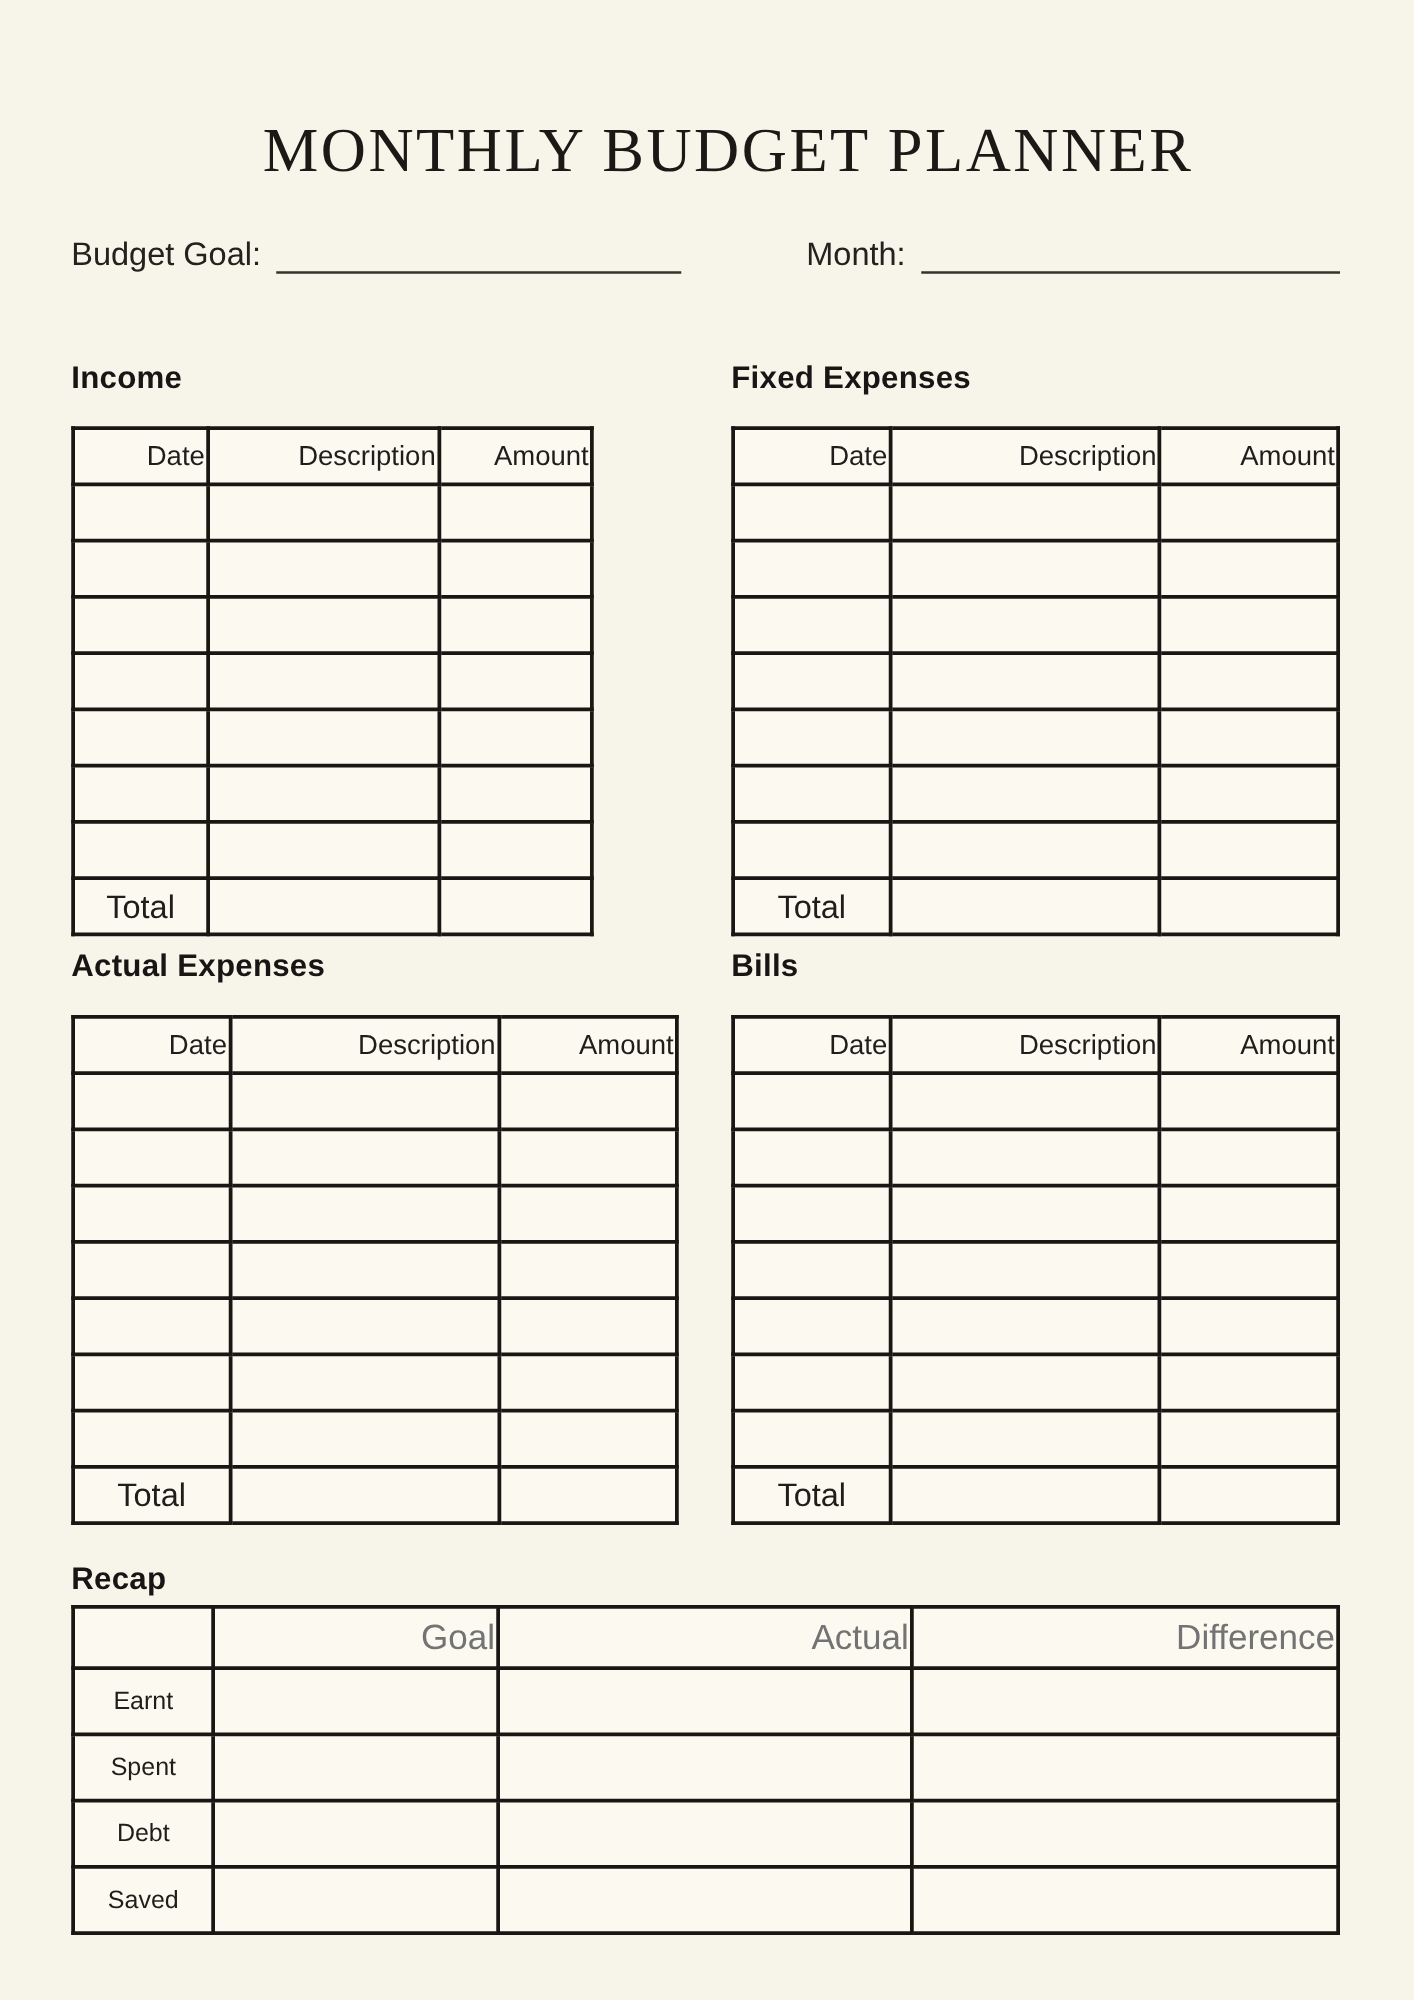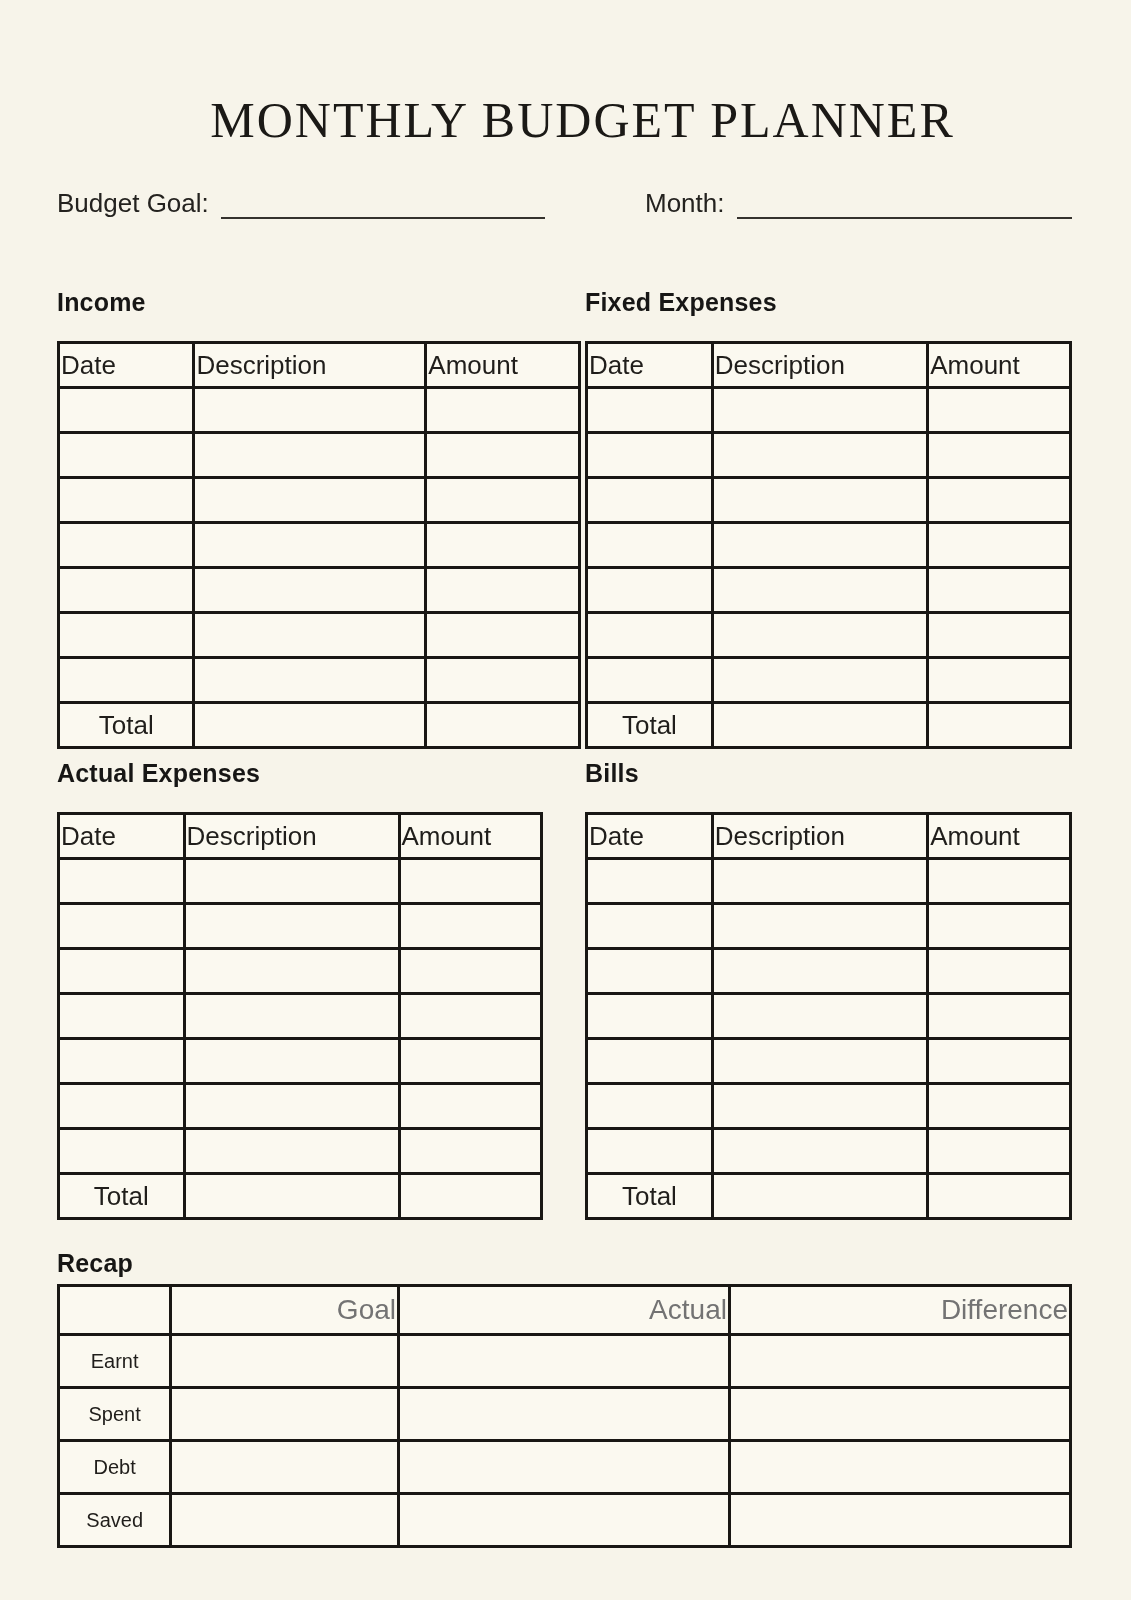"Income" .pos-income { width: 524px -> 418px }
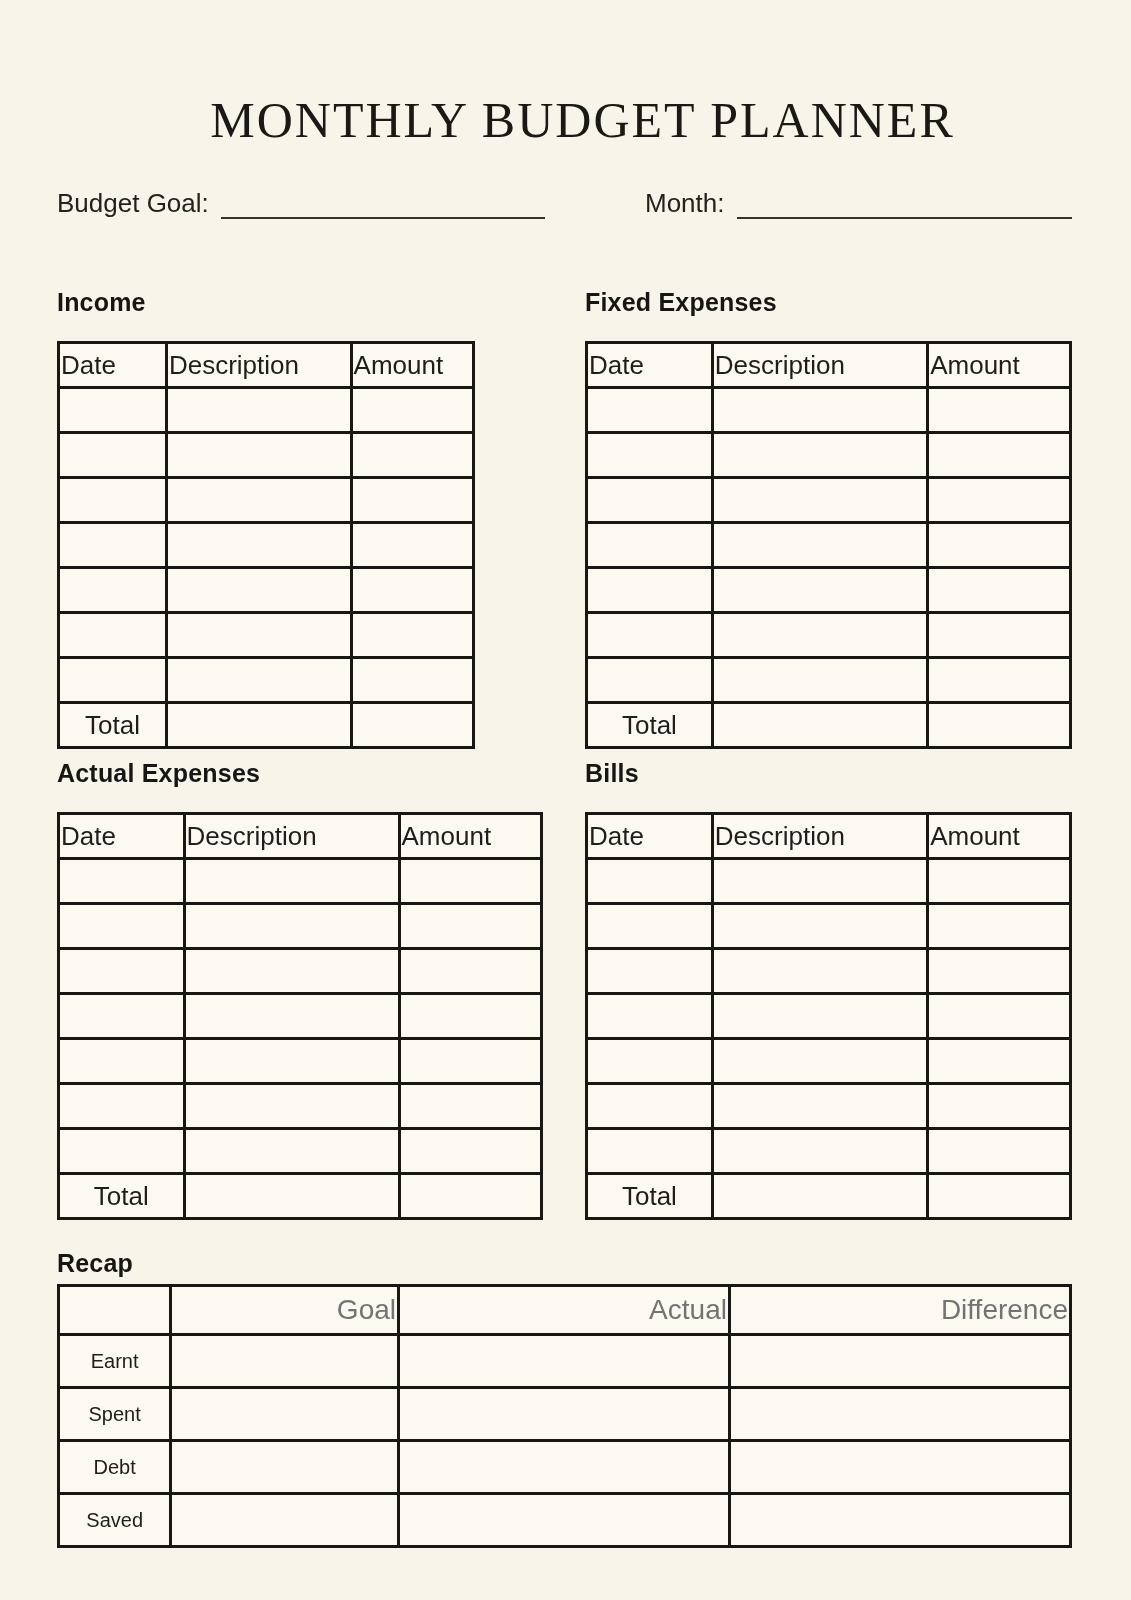"Date" table.ledger th { font-size: 26px -> 22px; text-align: left -> right }
